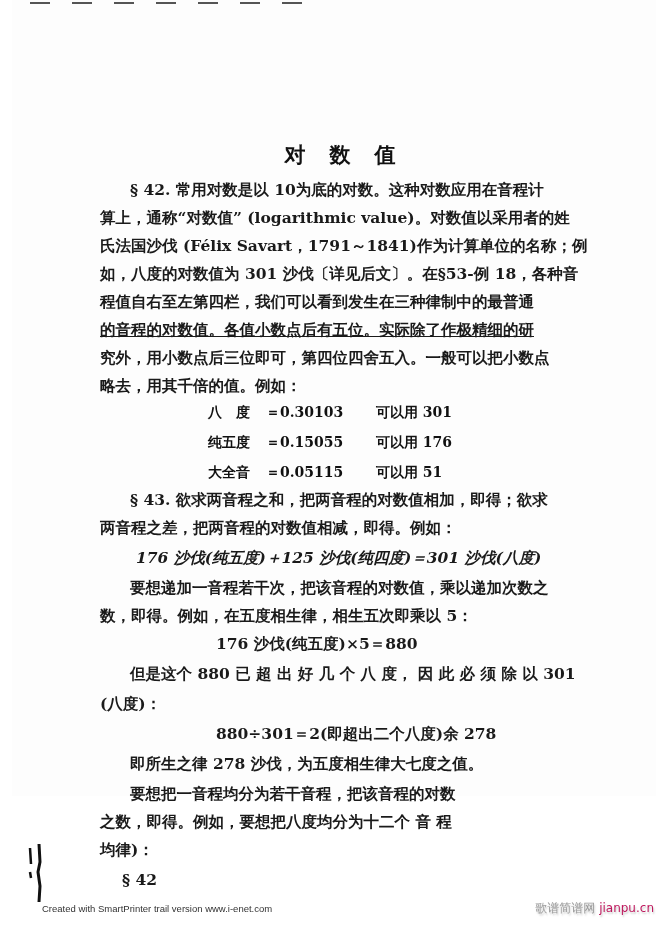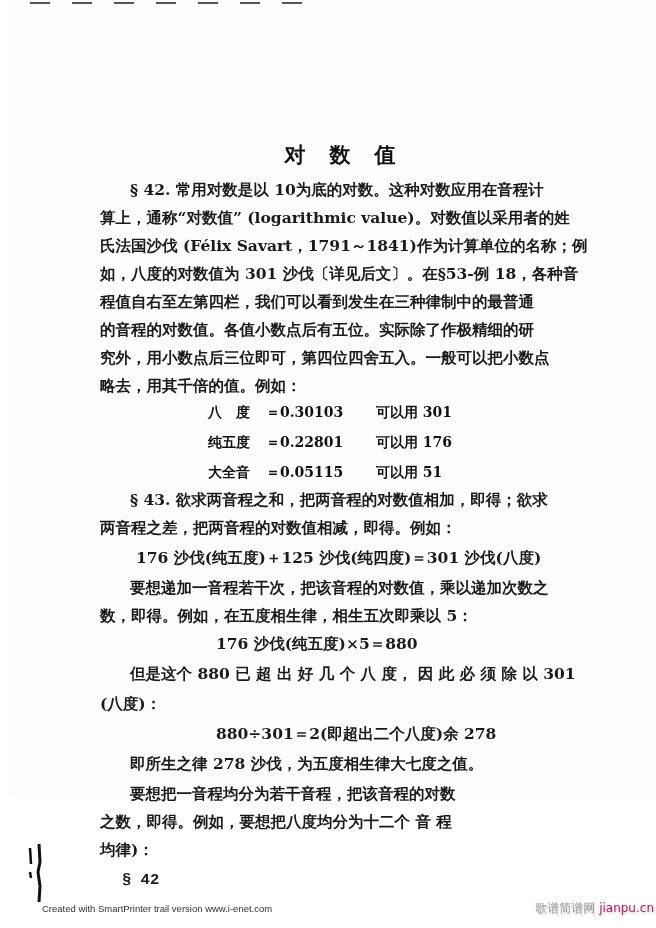"的音程的对数值。各值小数点后有五位。实际除了作极精细的研" div.line { text-decoration: none -> underline }
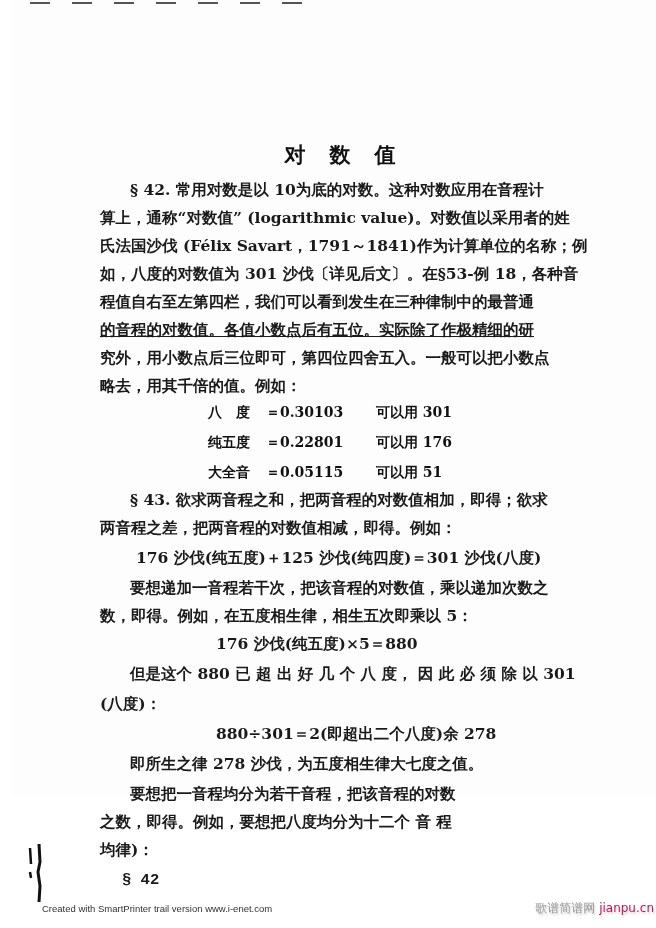"＝0.22801" span.tbl-val { text: 0.22801 -> 0.15055 }
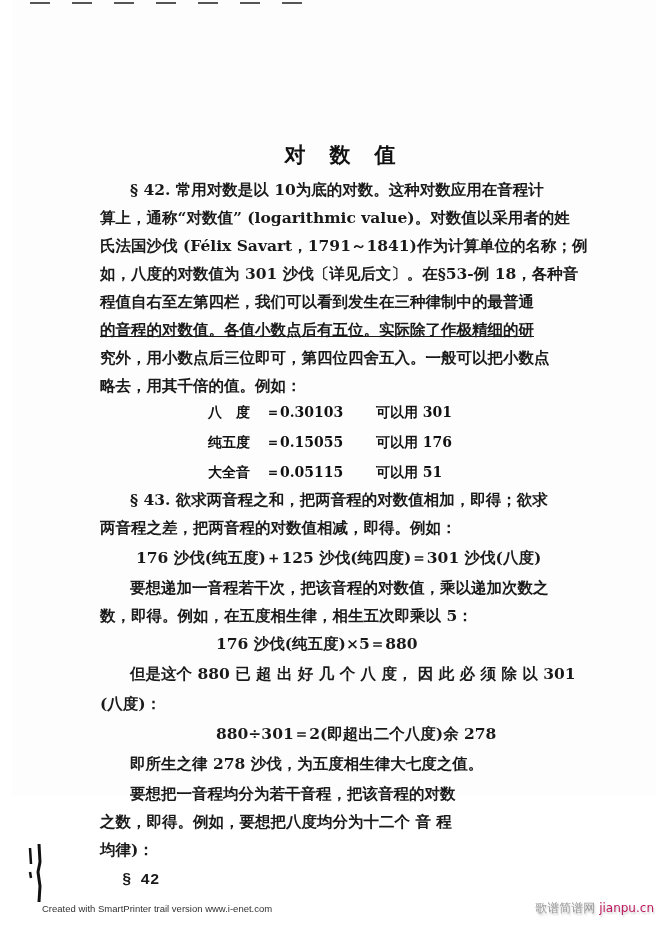"176 沙伐(纯五度)＋125 沙伐(纯四度)＝301 沙伐(八度)" div.line { font-style: none -> italic }
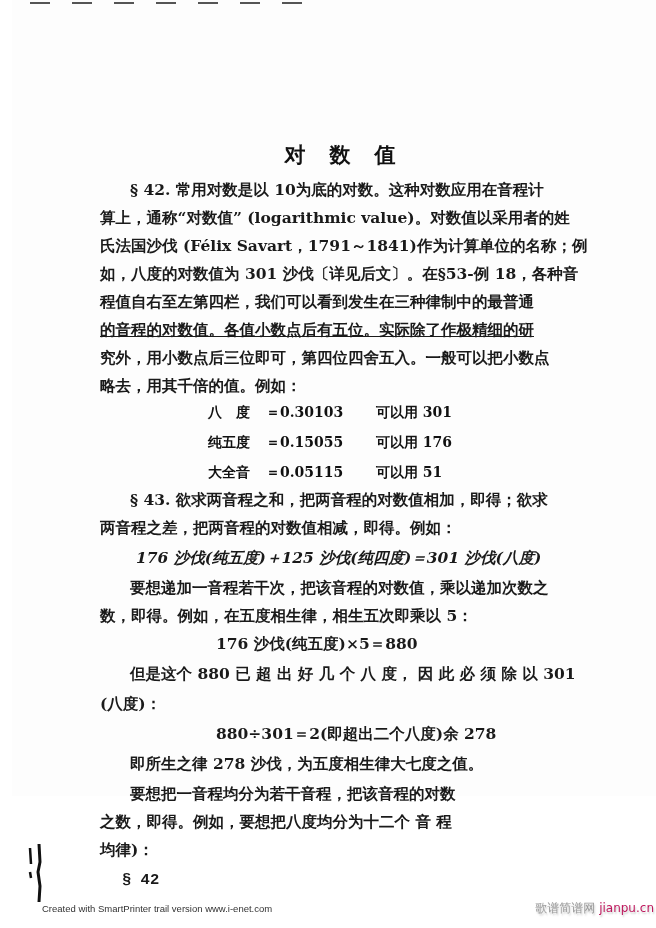"§ 42" div.line { font-family: Liberation Mono, monospace -> none }
